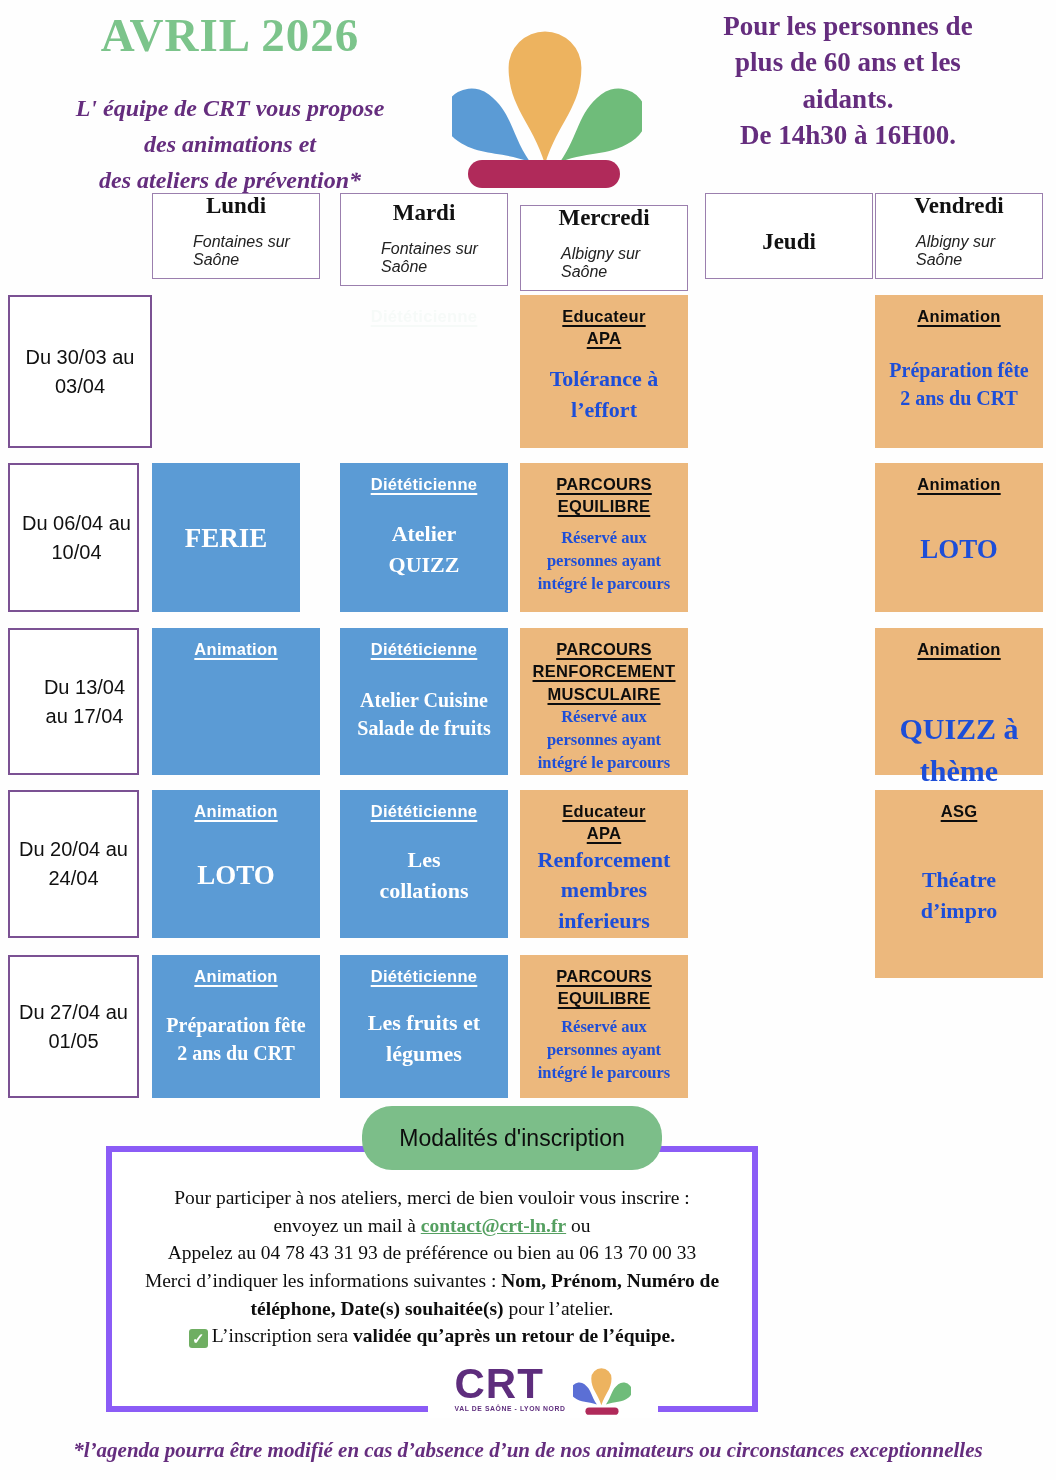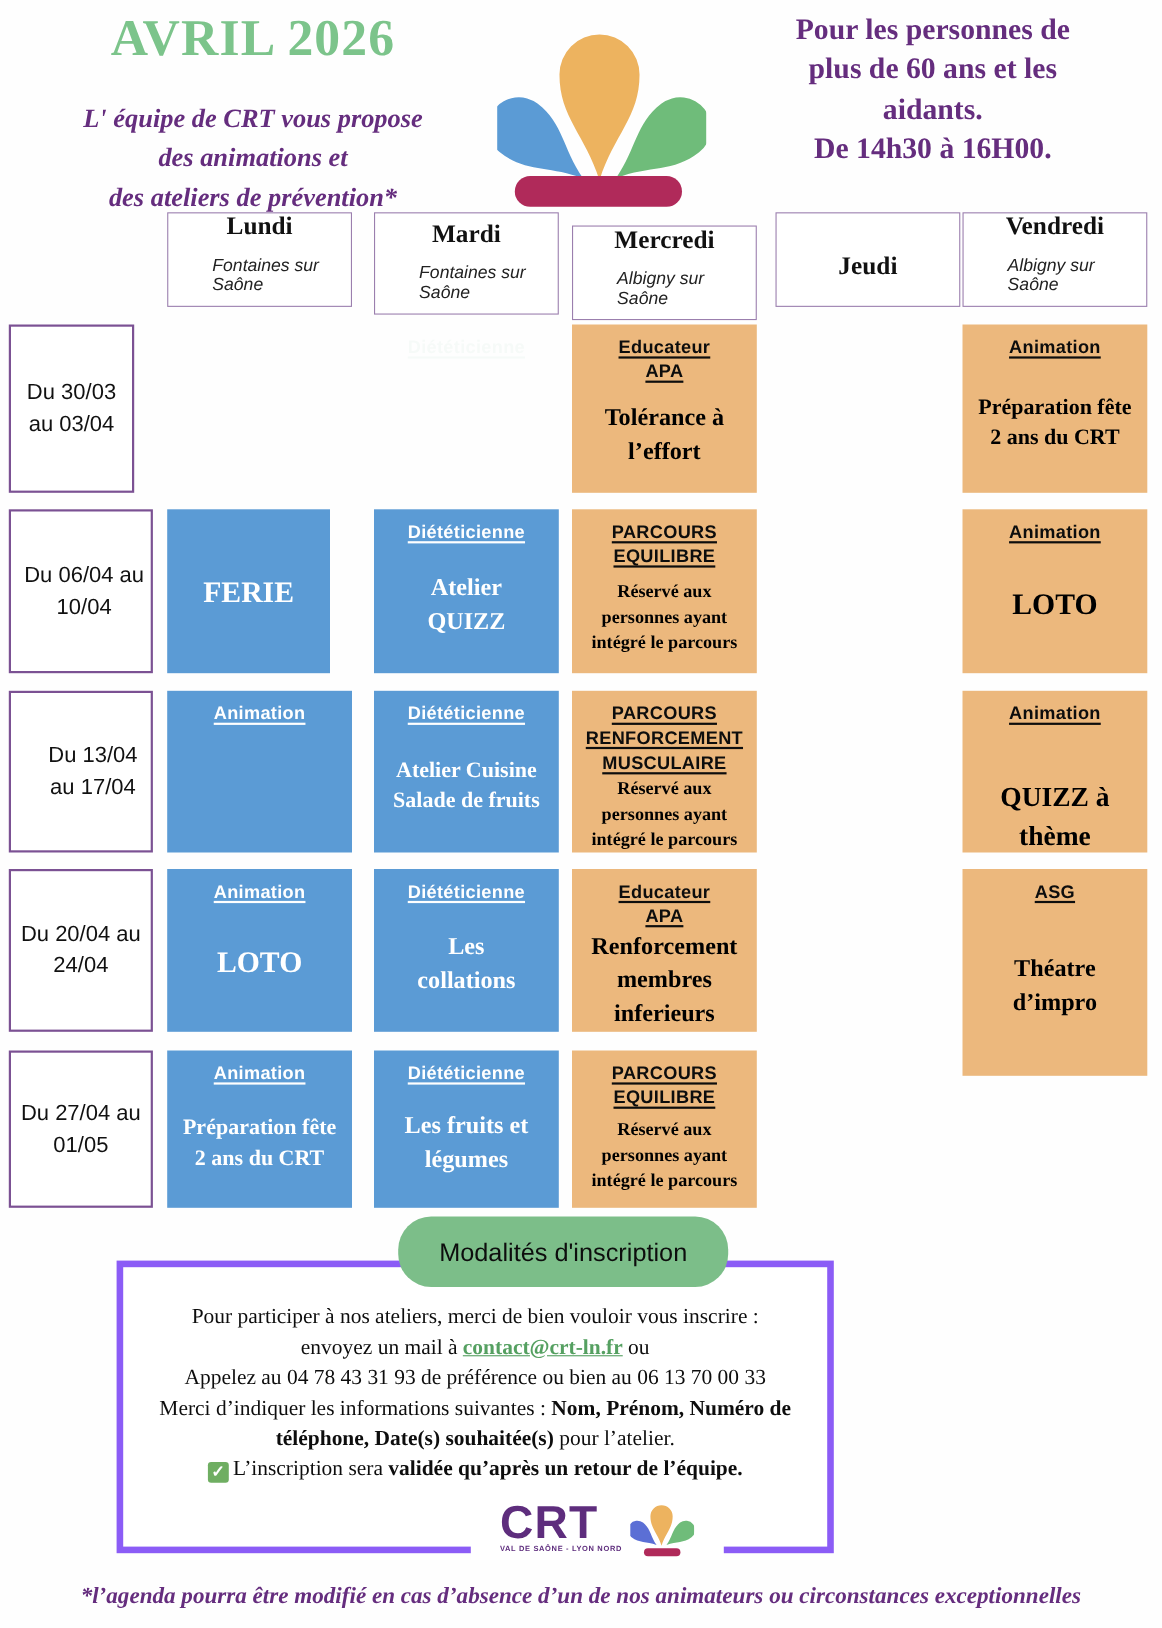"Du 30/03 au 03/04" div.date-cell { width: 114px -> 144px }
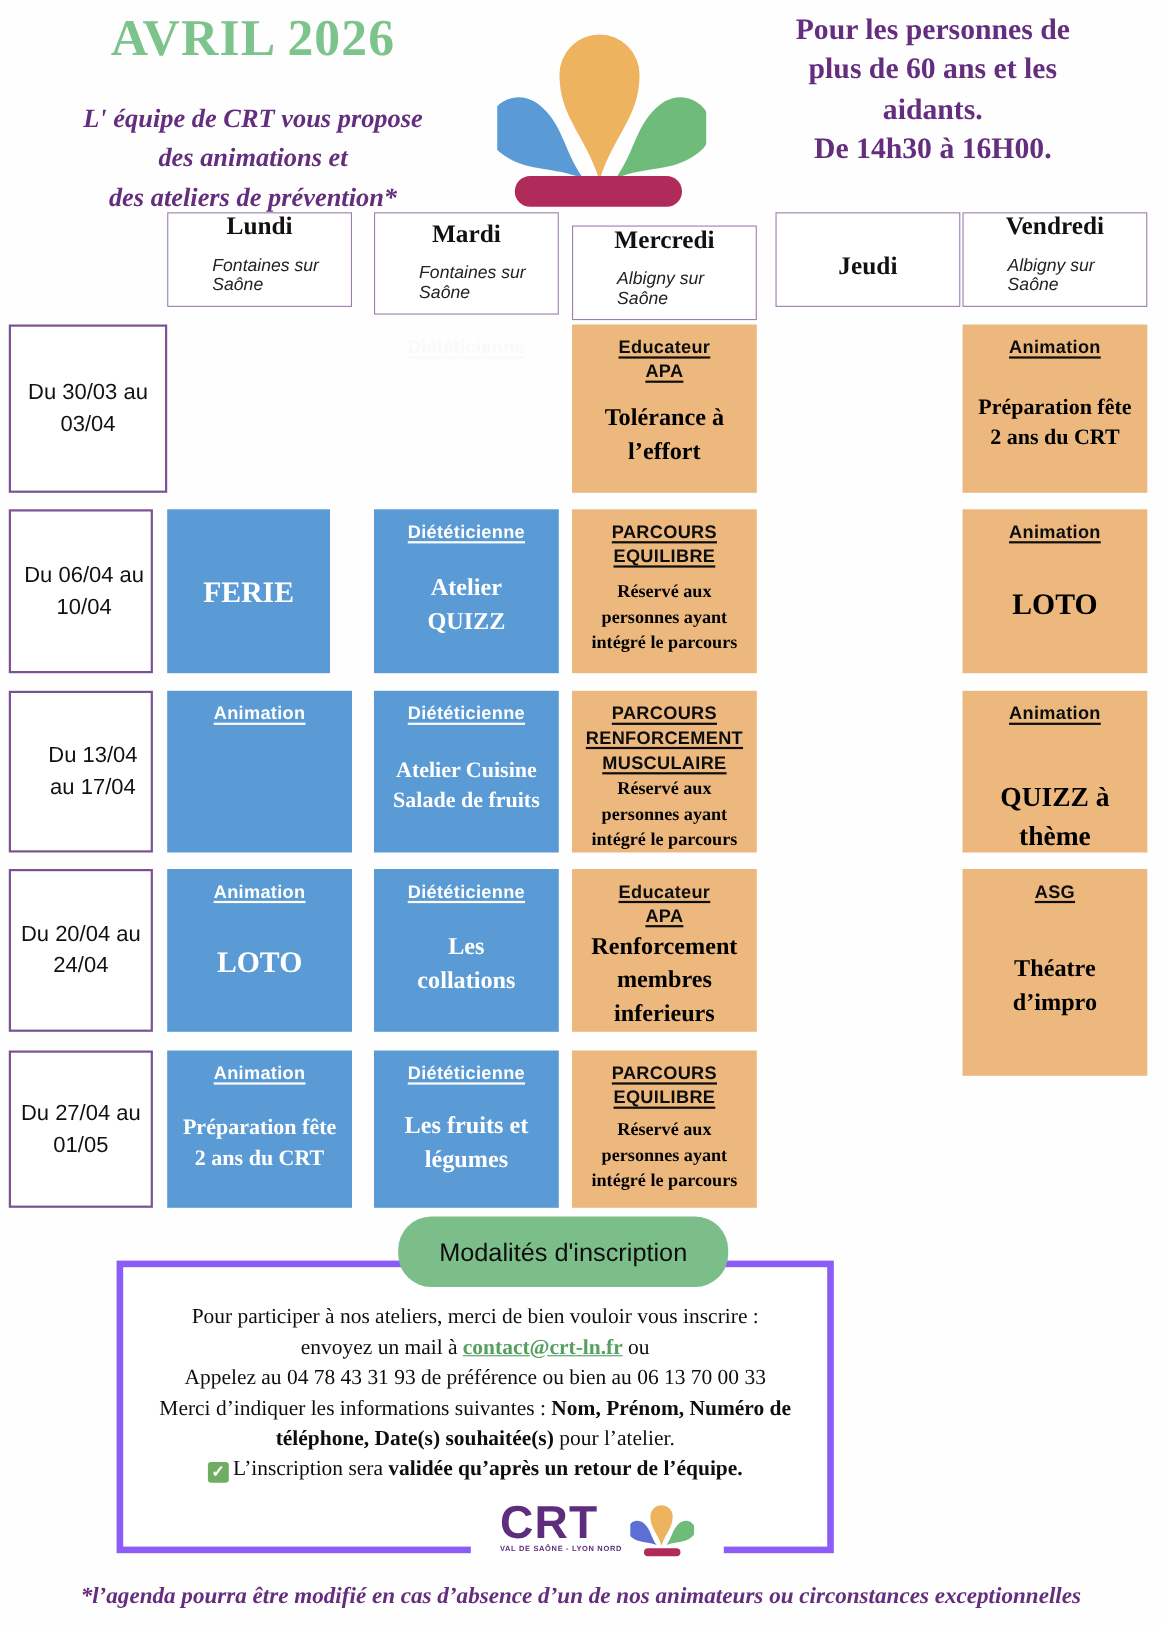"Tolérance à" .cell.orange .cell-body { color: #000000 -> #1d4ed8 }
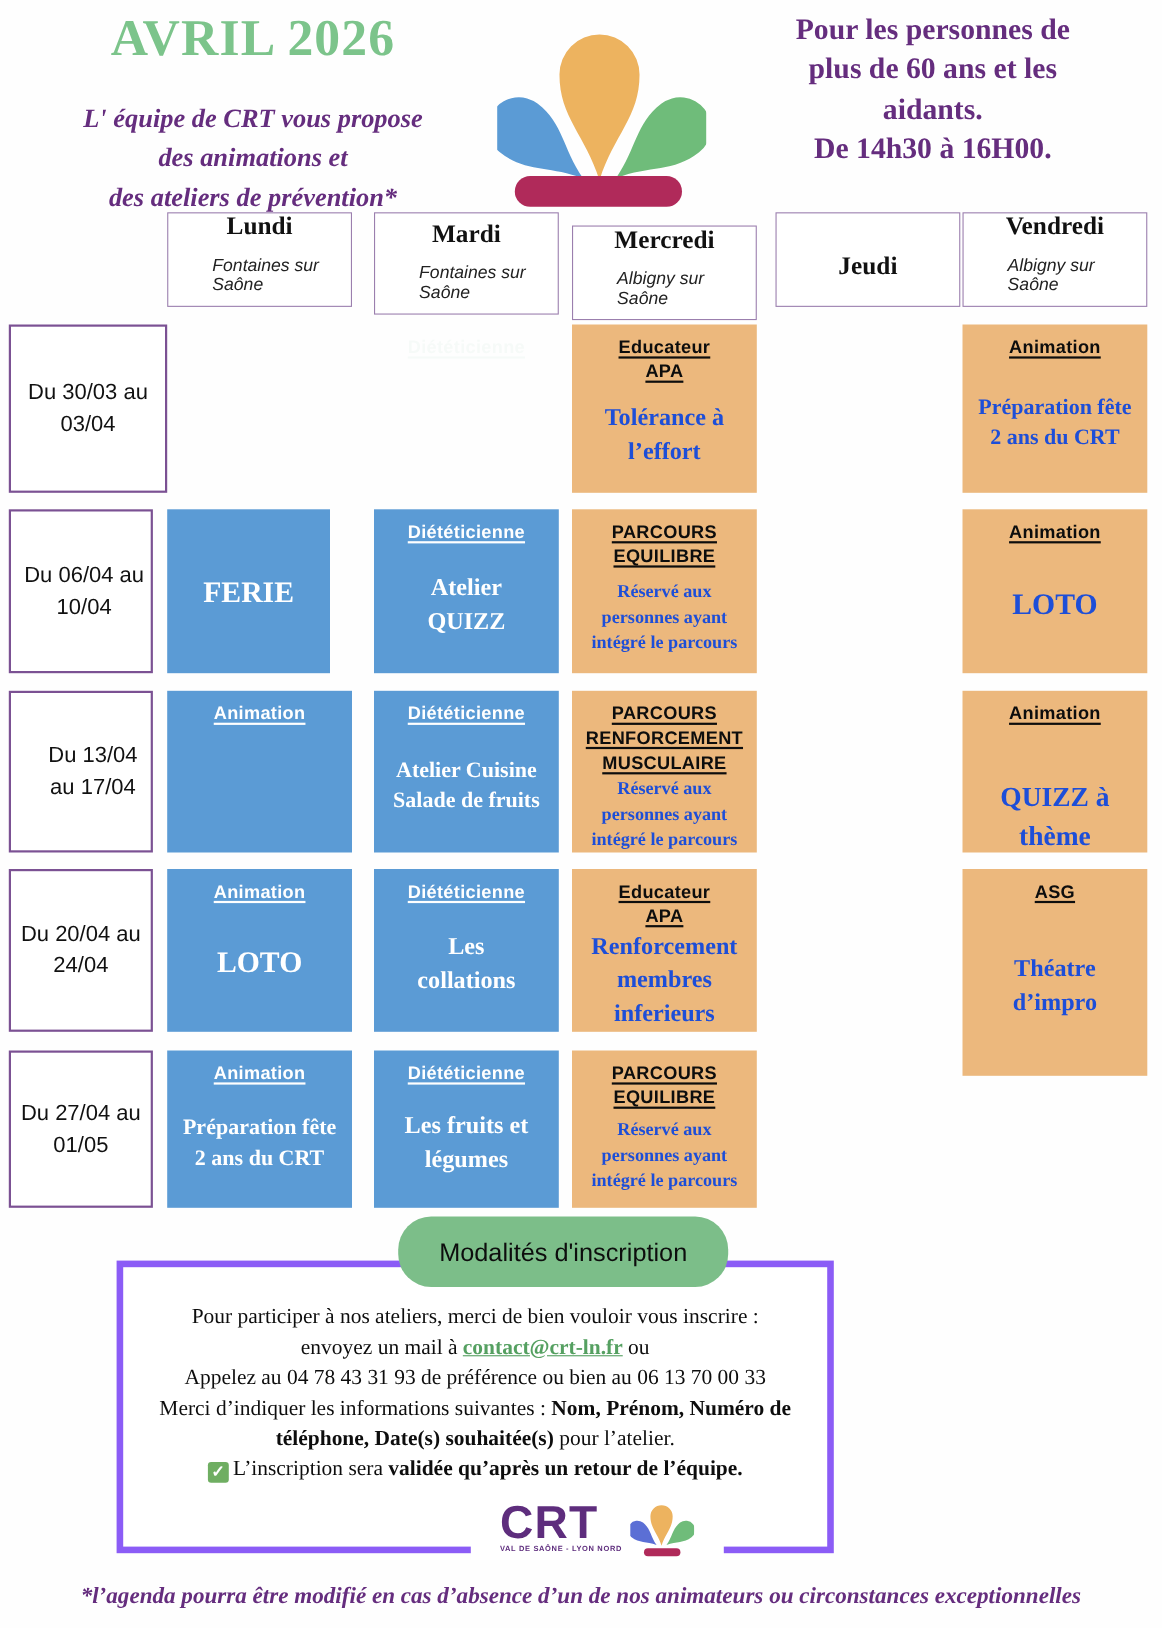"QUIZZ à" div.cell-body { font-size: 25px -> 30px }
